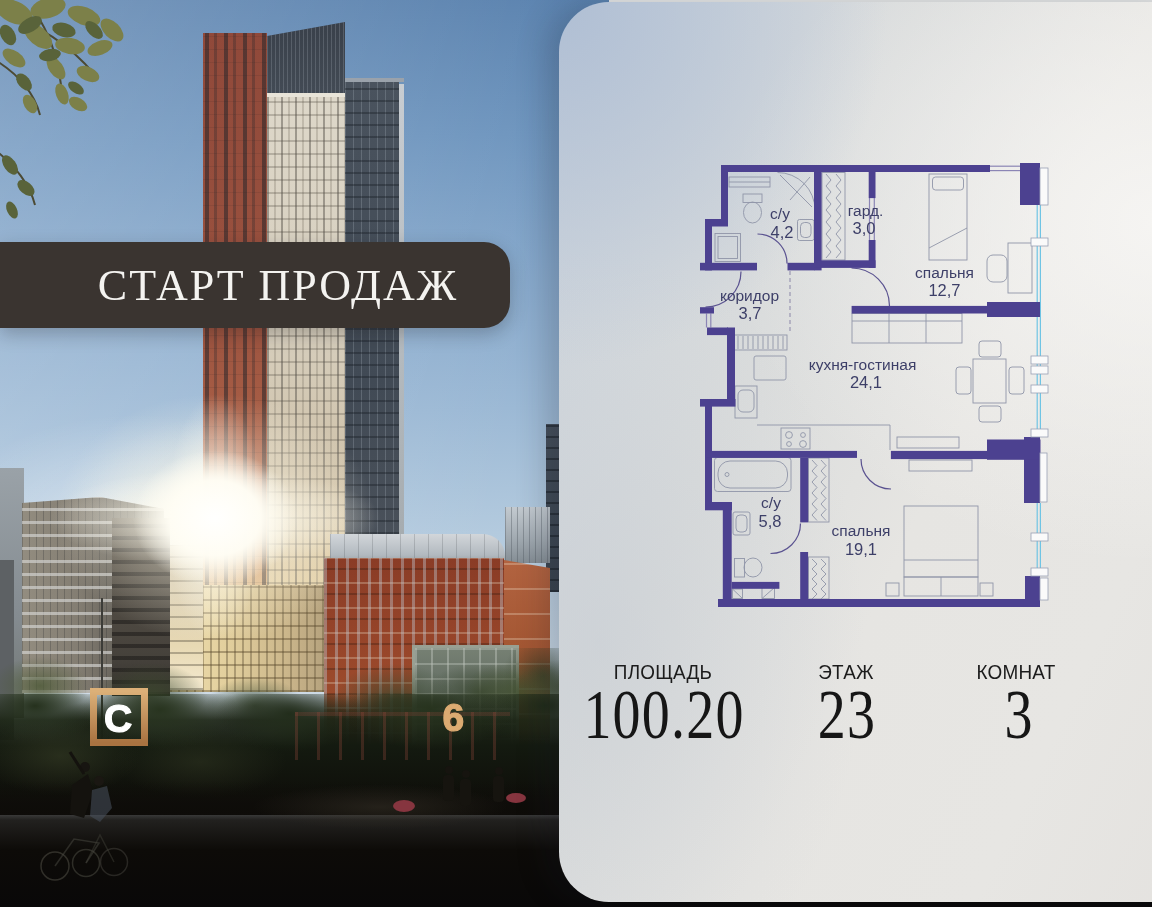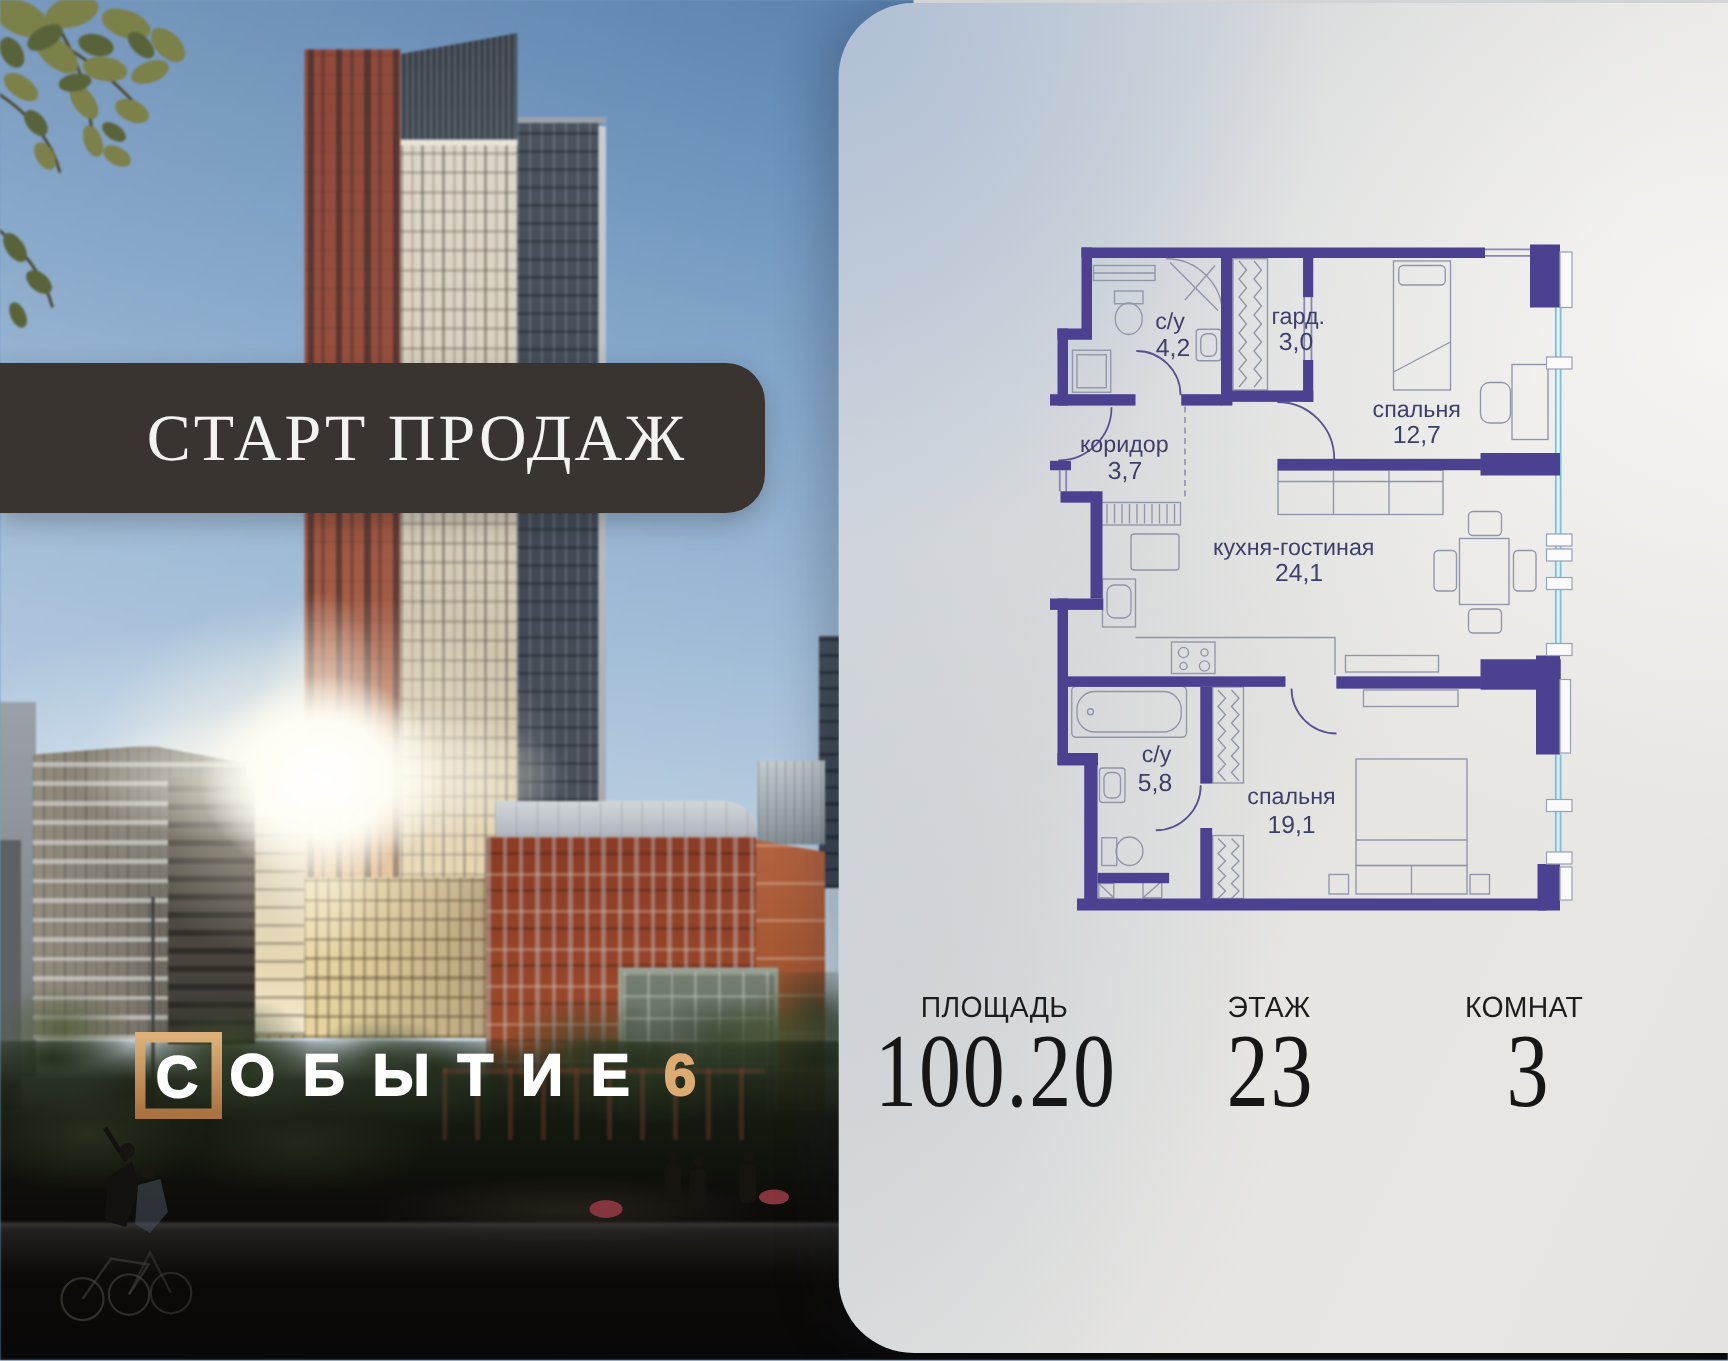"СТАРТ ПРОДАЖ" #banner { height: 100px -> 86px }
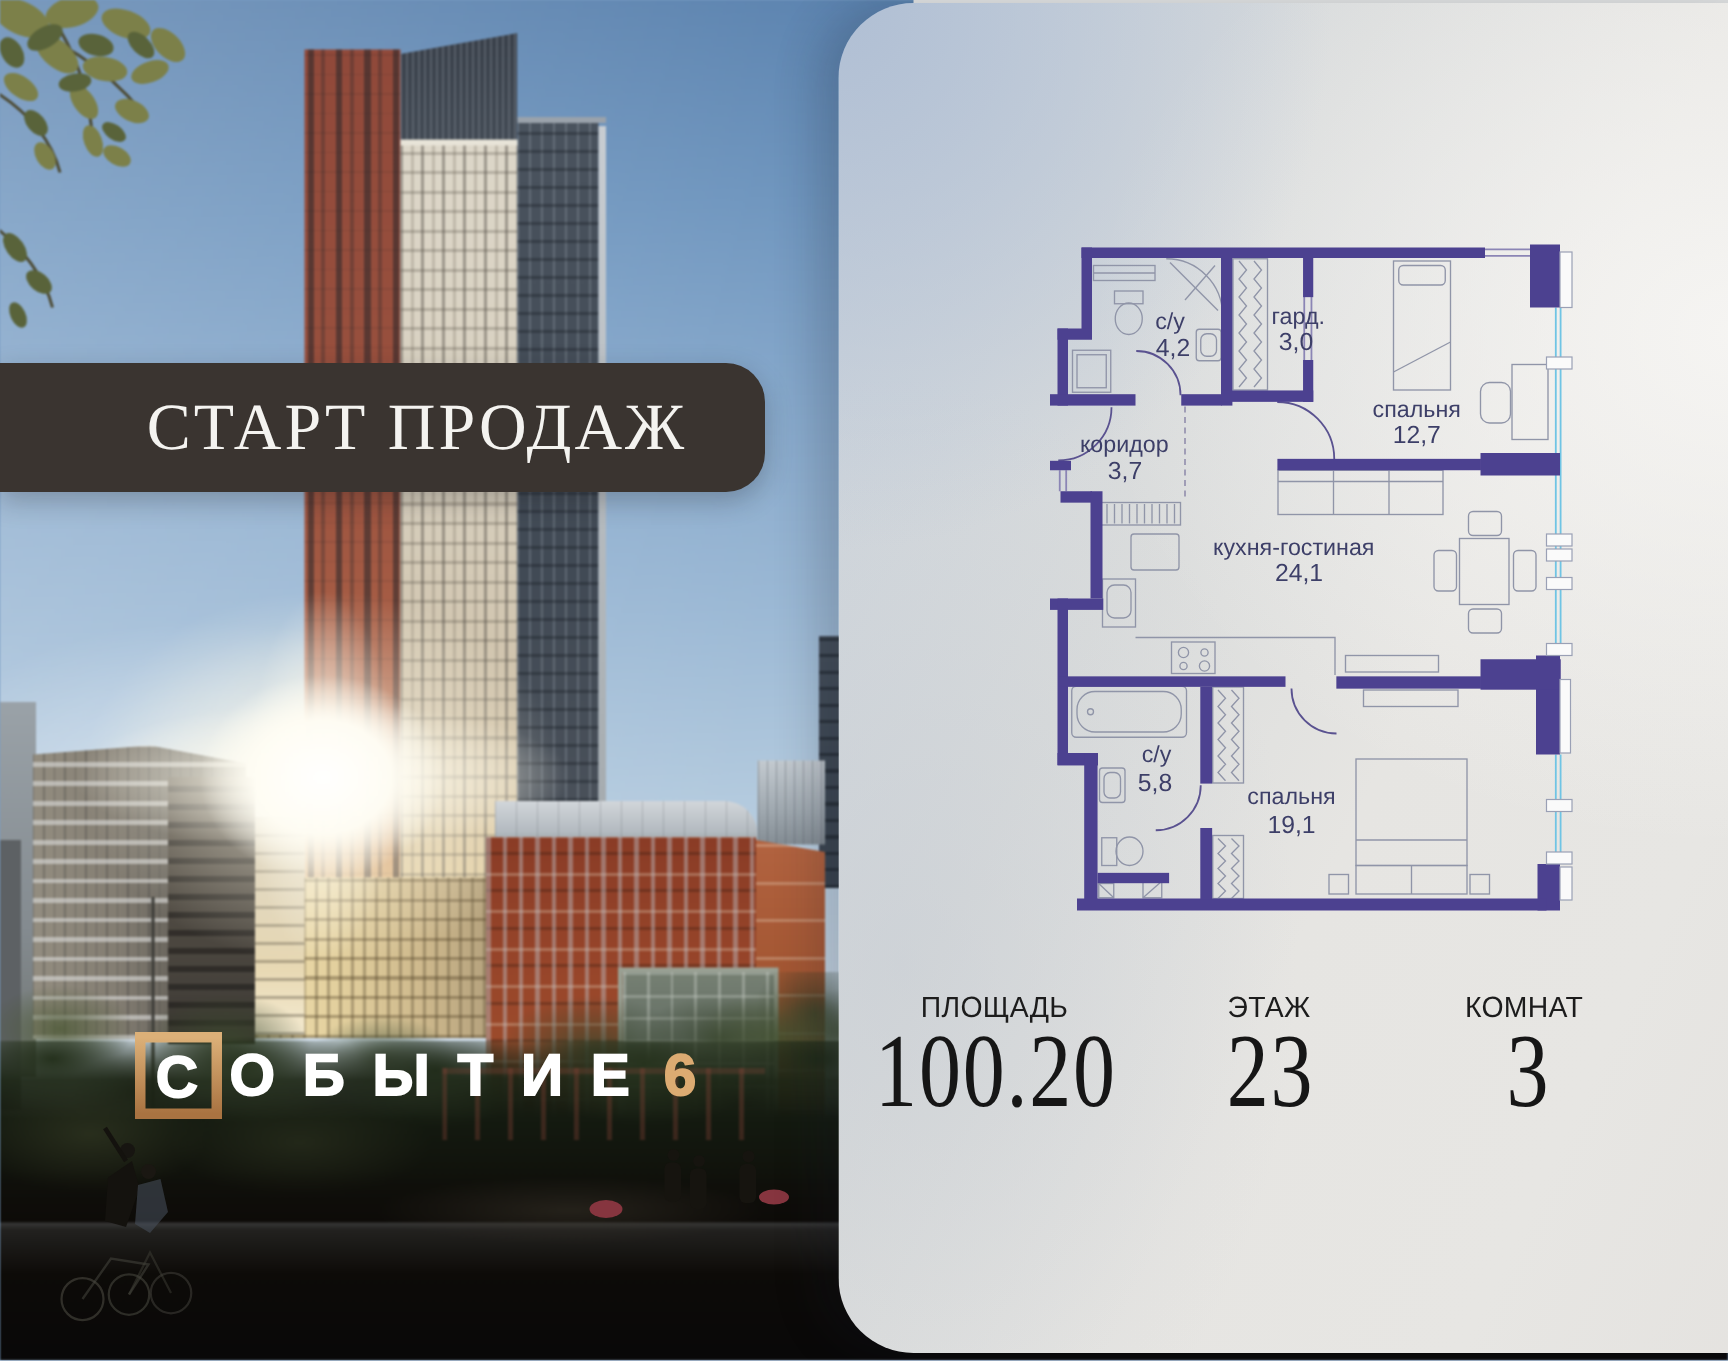"ОБЫТИЕ" div.lword { html: <div>ОБЫТИЕ</div> -> none }
